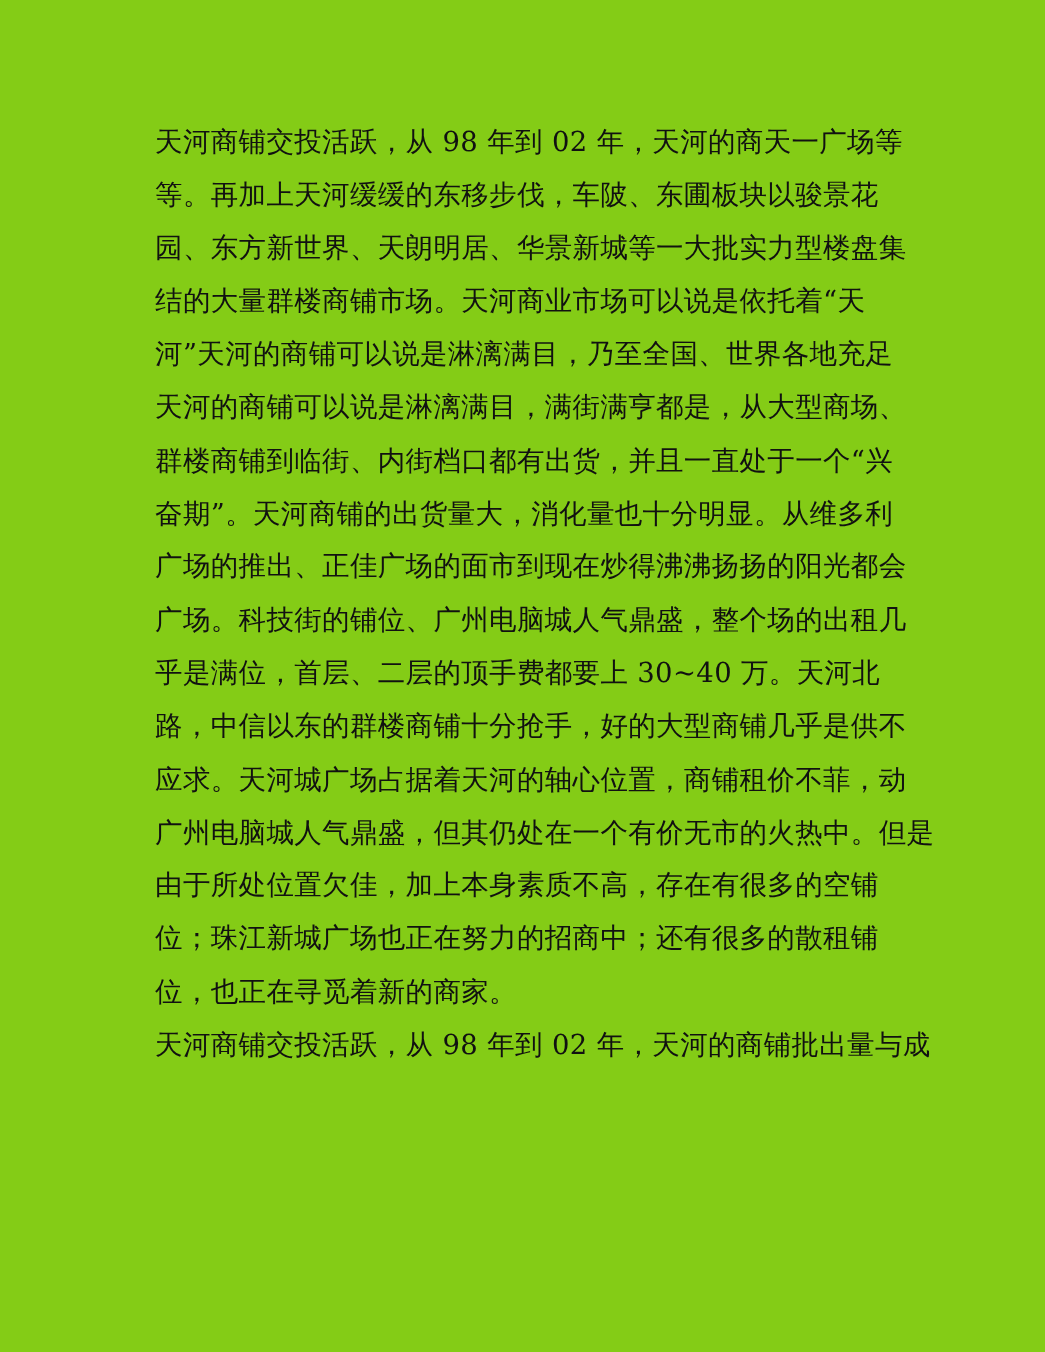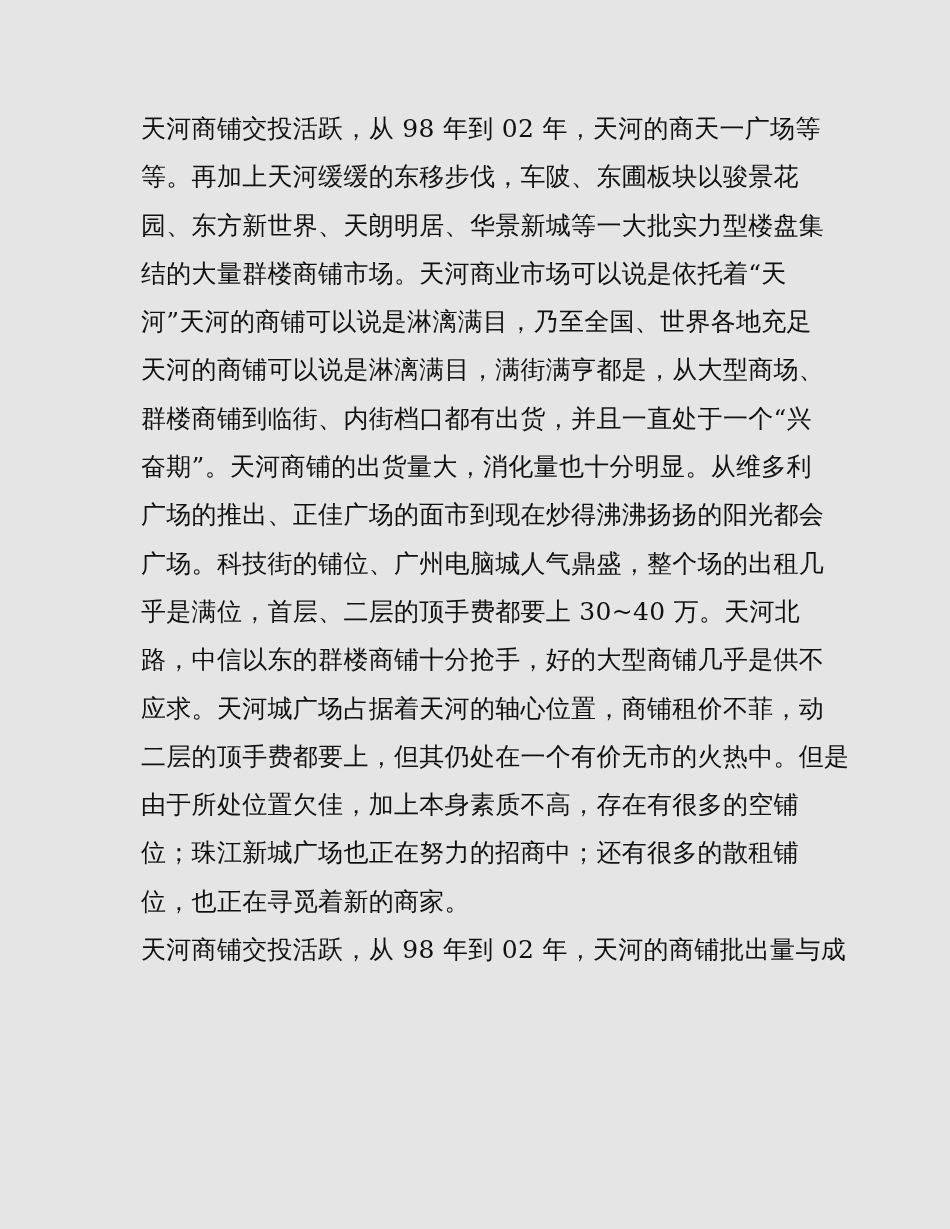"天河商铺交投活跃，从 98 年到 02 年，天河的商天一广场等" .page { background: #e5e5e5 -> #84cc16 }
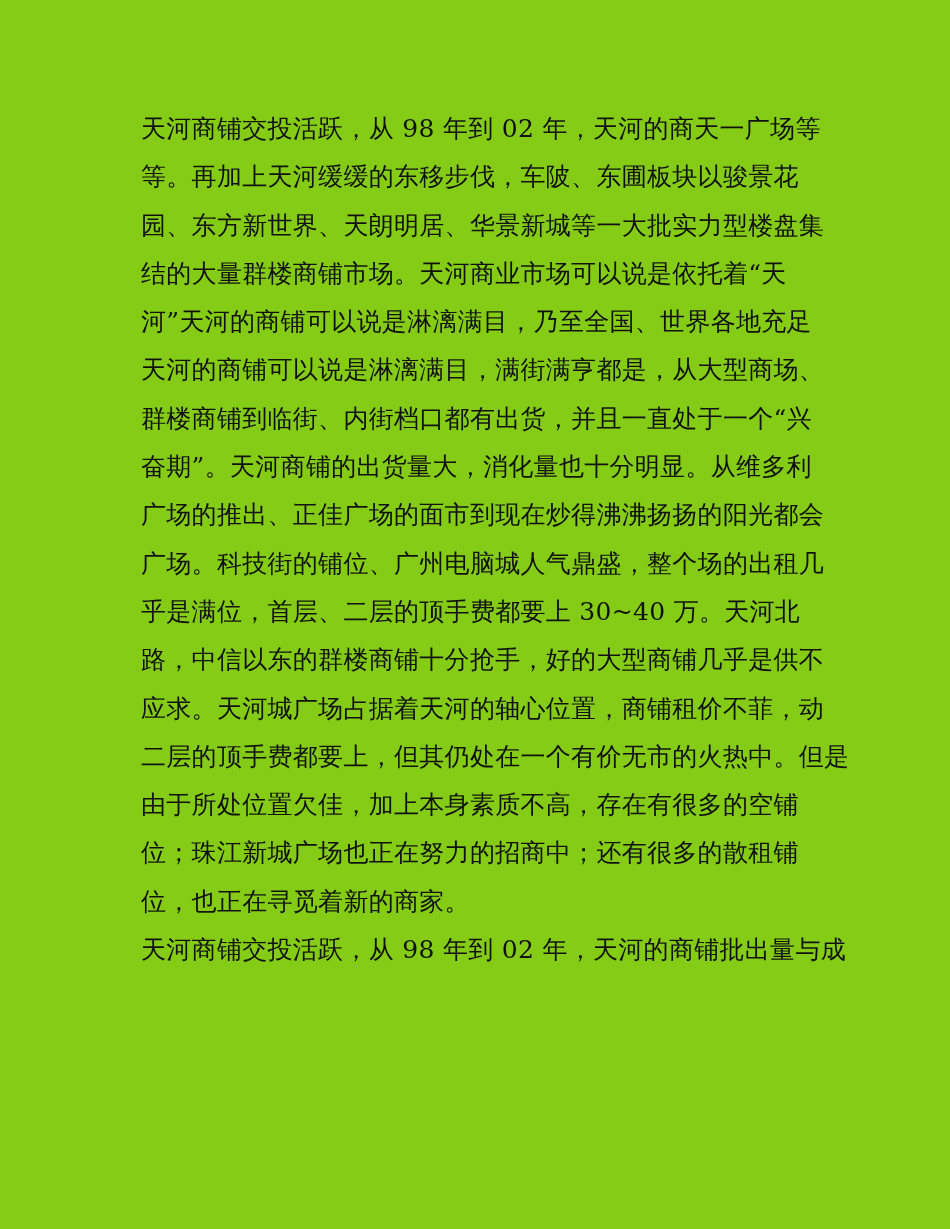"二层的顶手费都要上，但其仍处在一个有价无市的火热中。但是" div.line { text: 二层的顶手费都要上 -> 广州电脑城人气鼎盛 }
